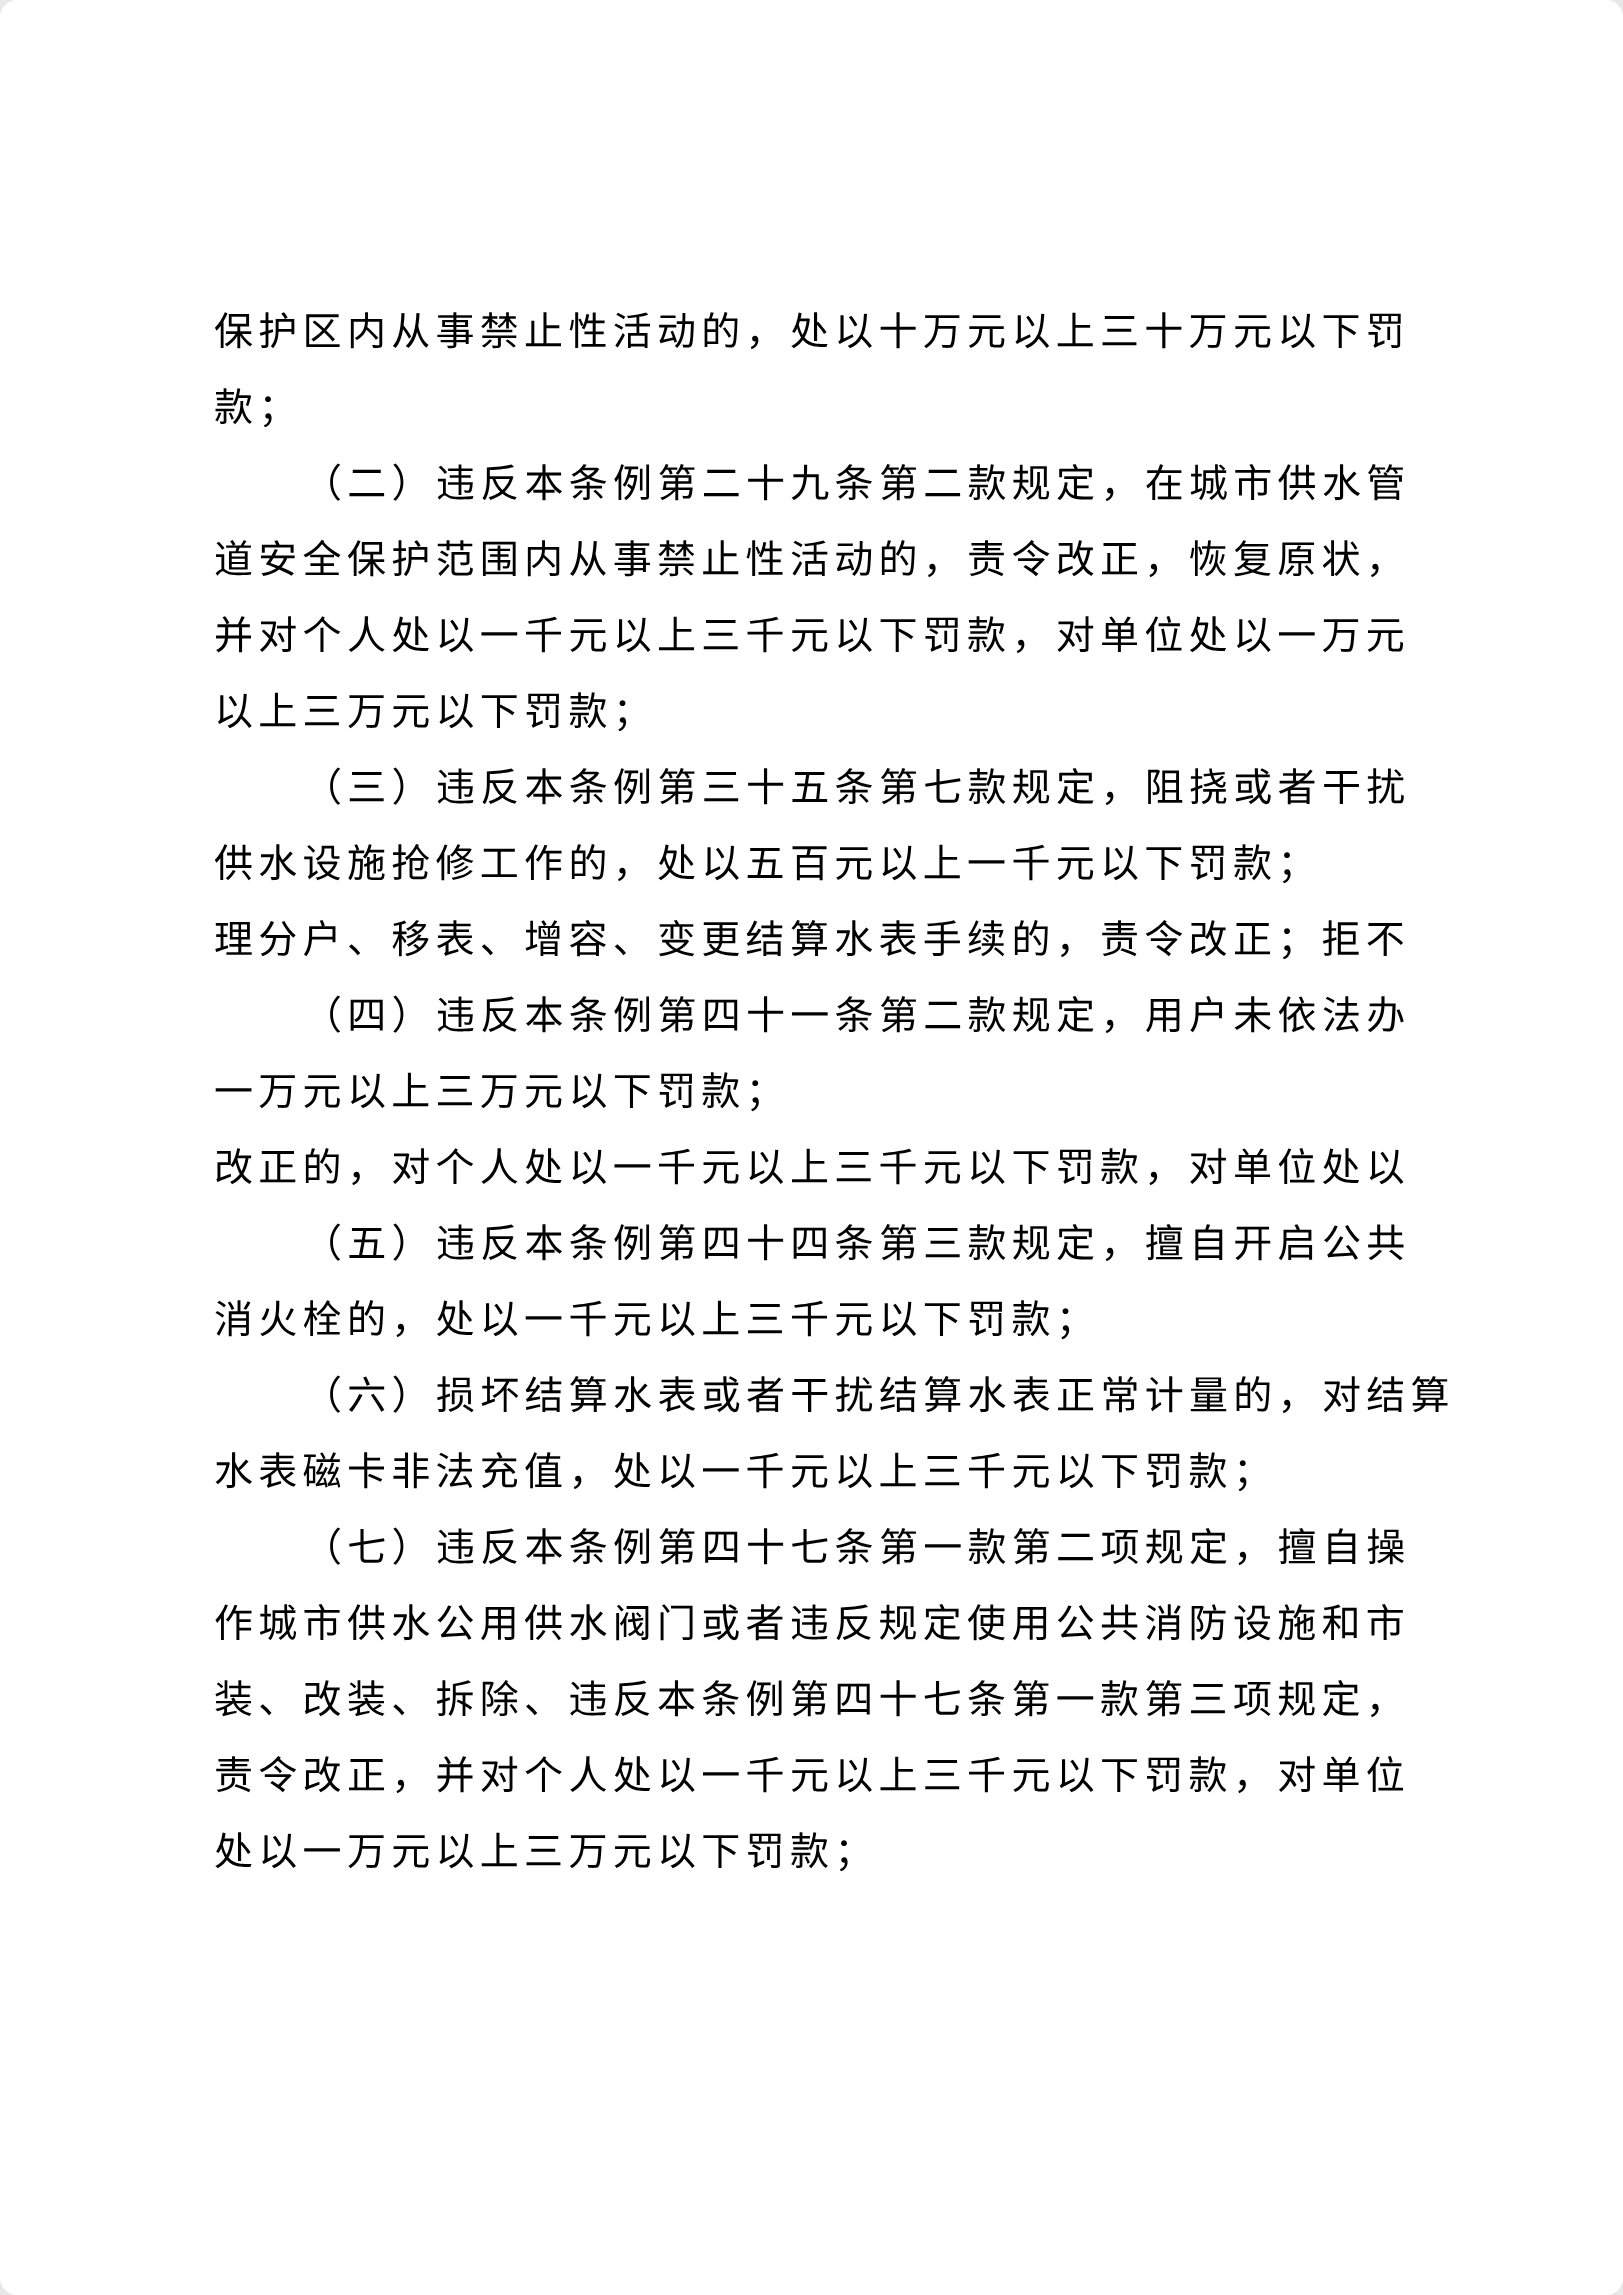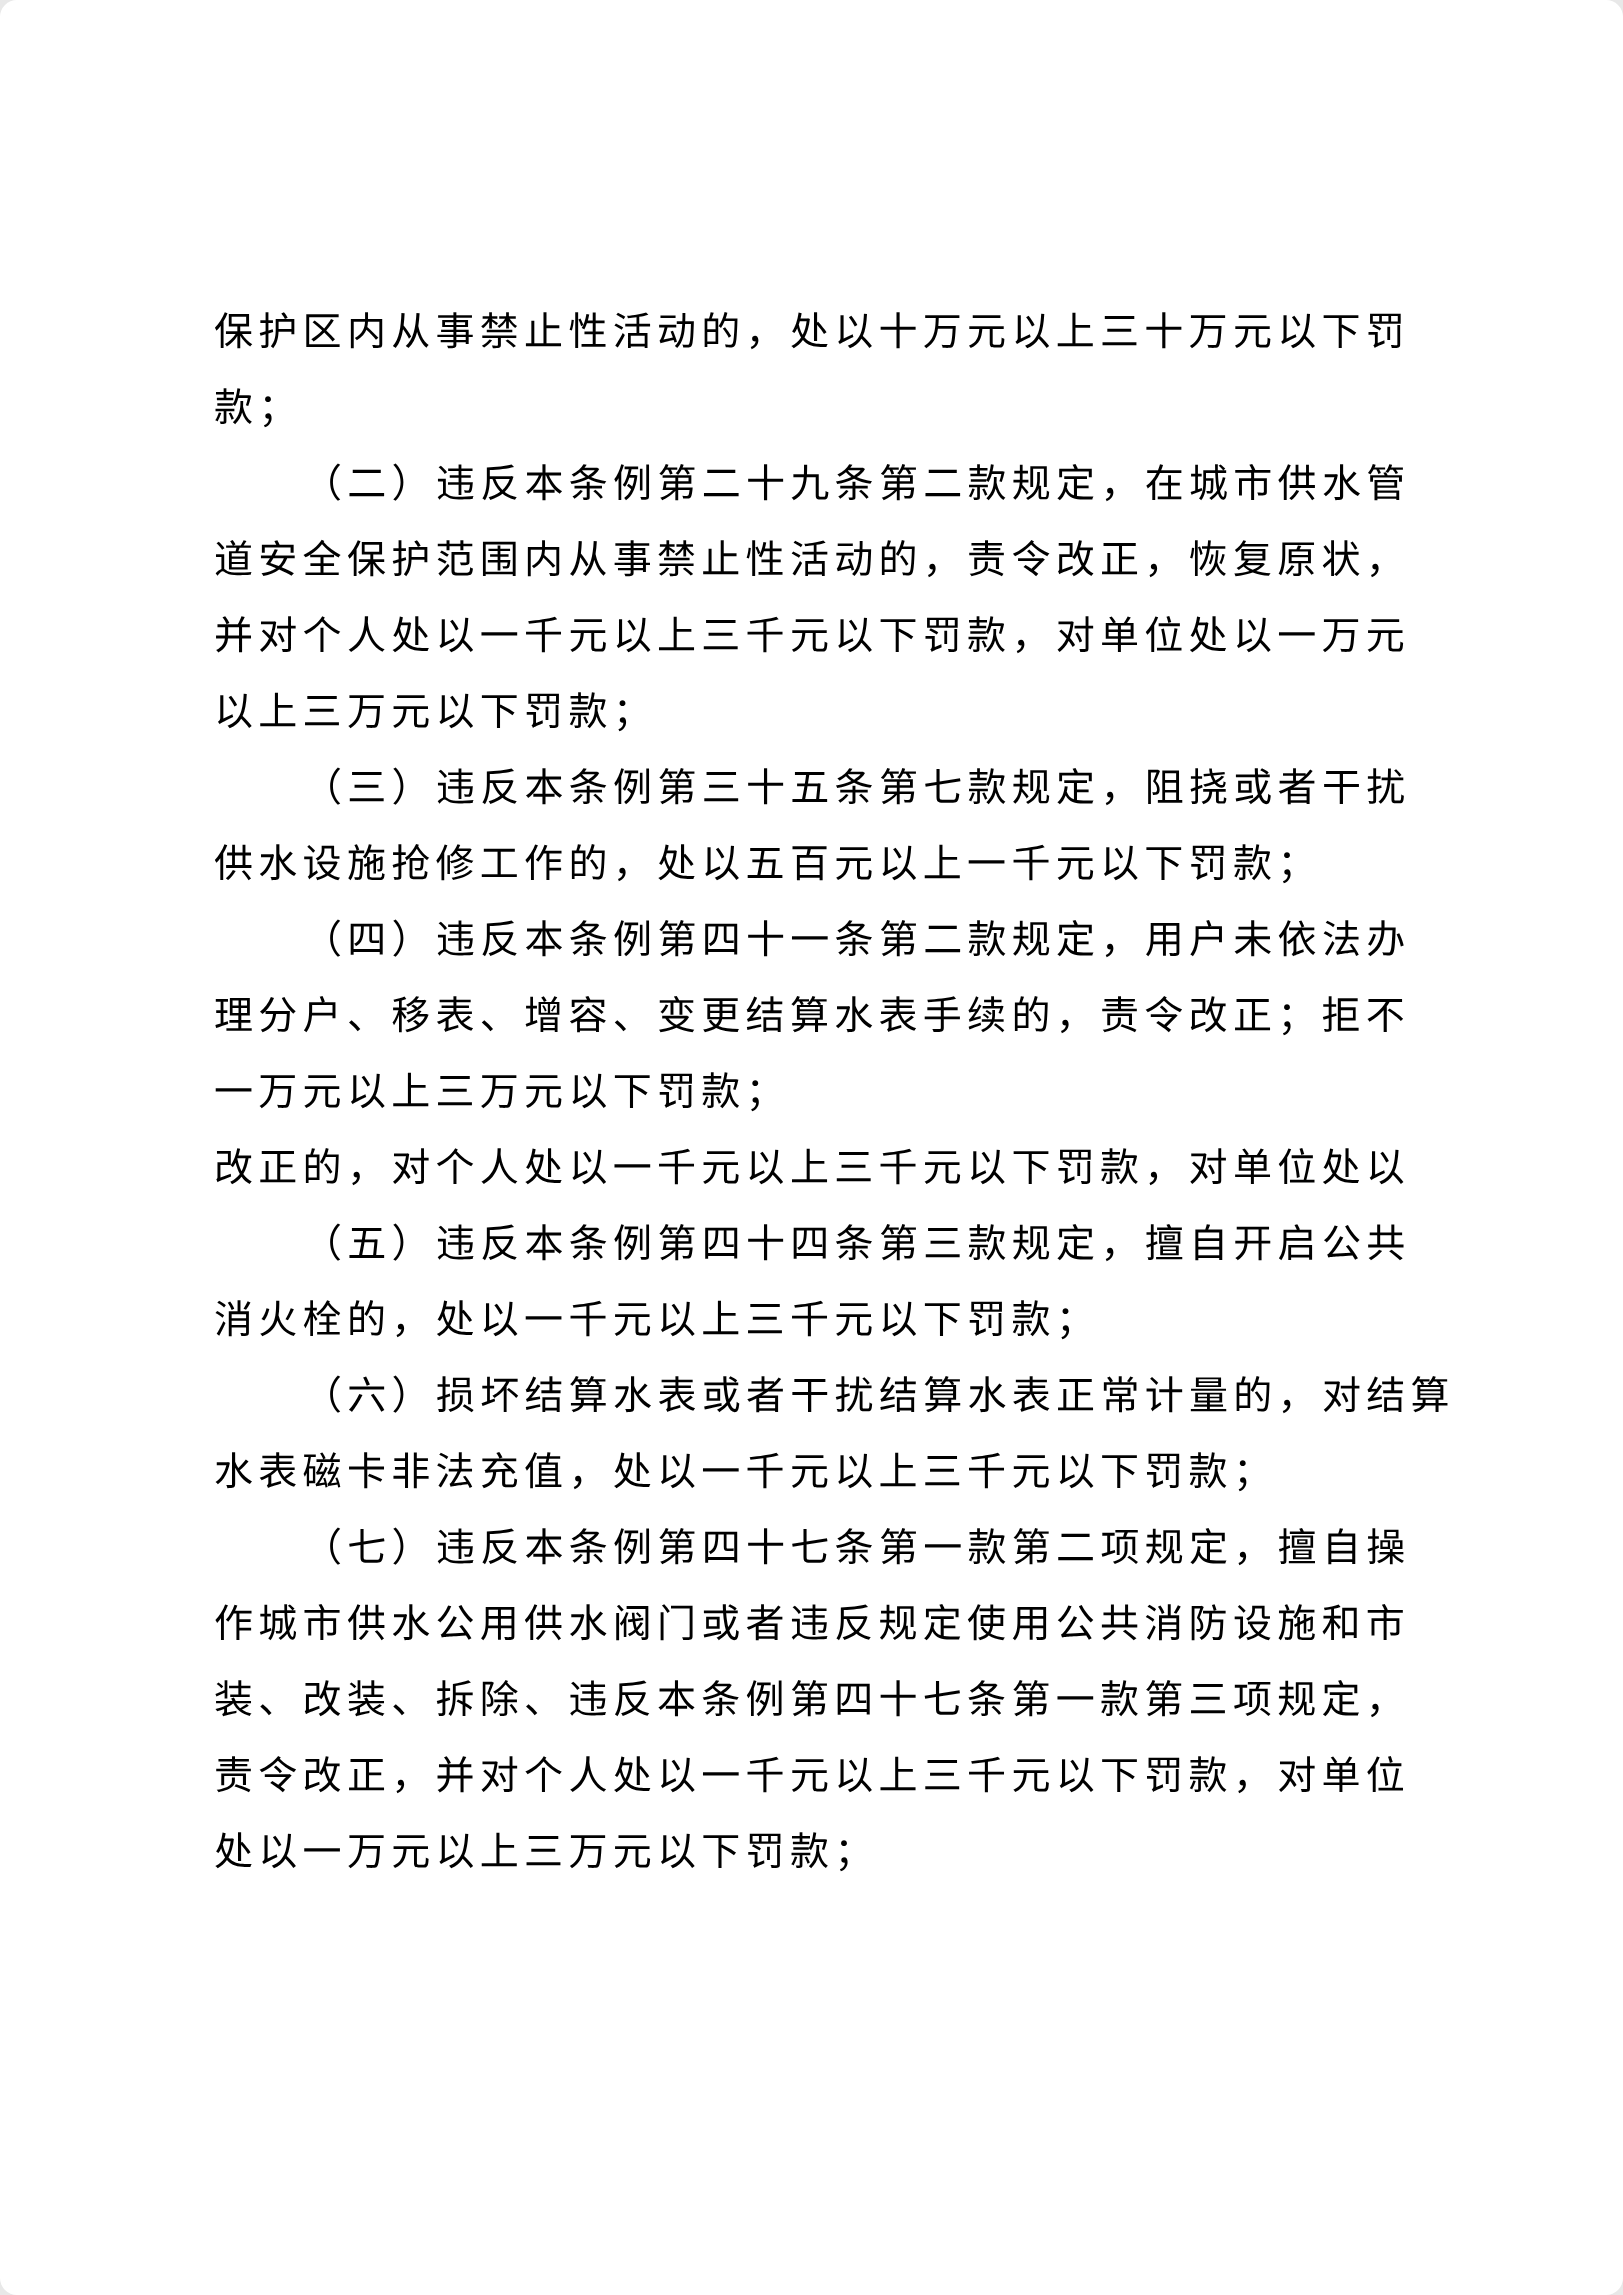"（四）违反本条例第四十一条第二款规定，用户未依法办" div.line { order: before "理分户、移表、增容、变更结算水表手续的，责令改正；拒不" -> after "理分户、移表、增容、变更结算水表手续的，责令改正；拒不" }
